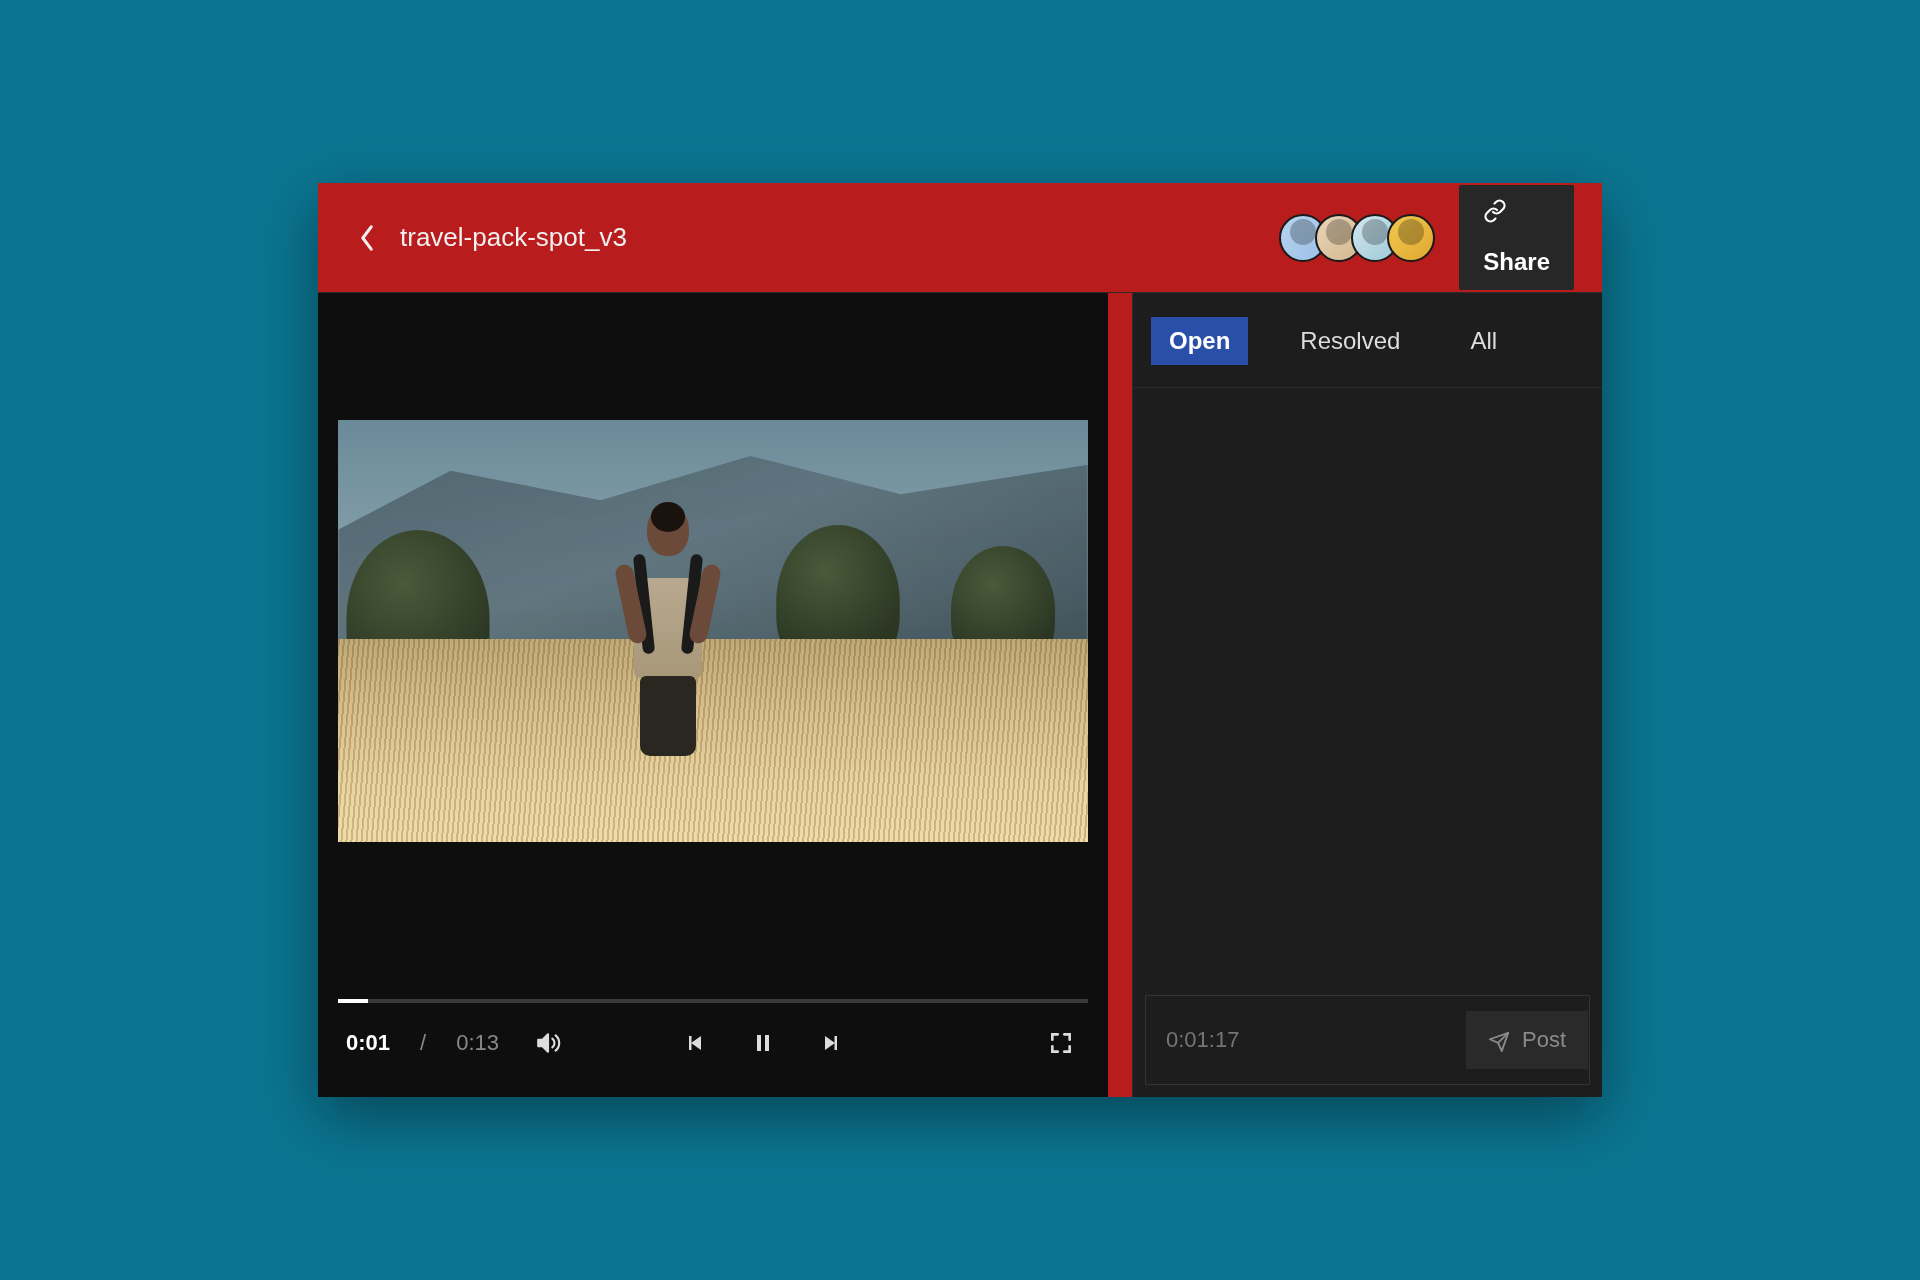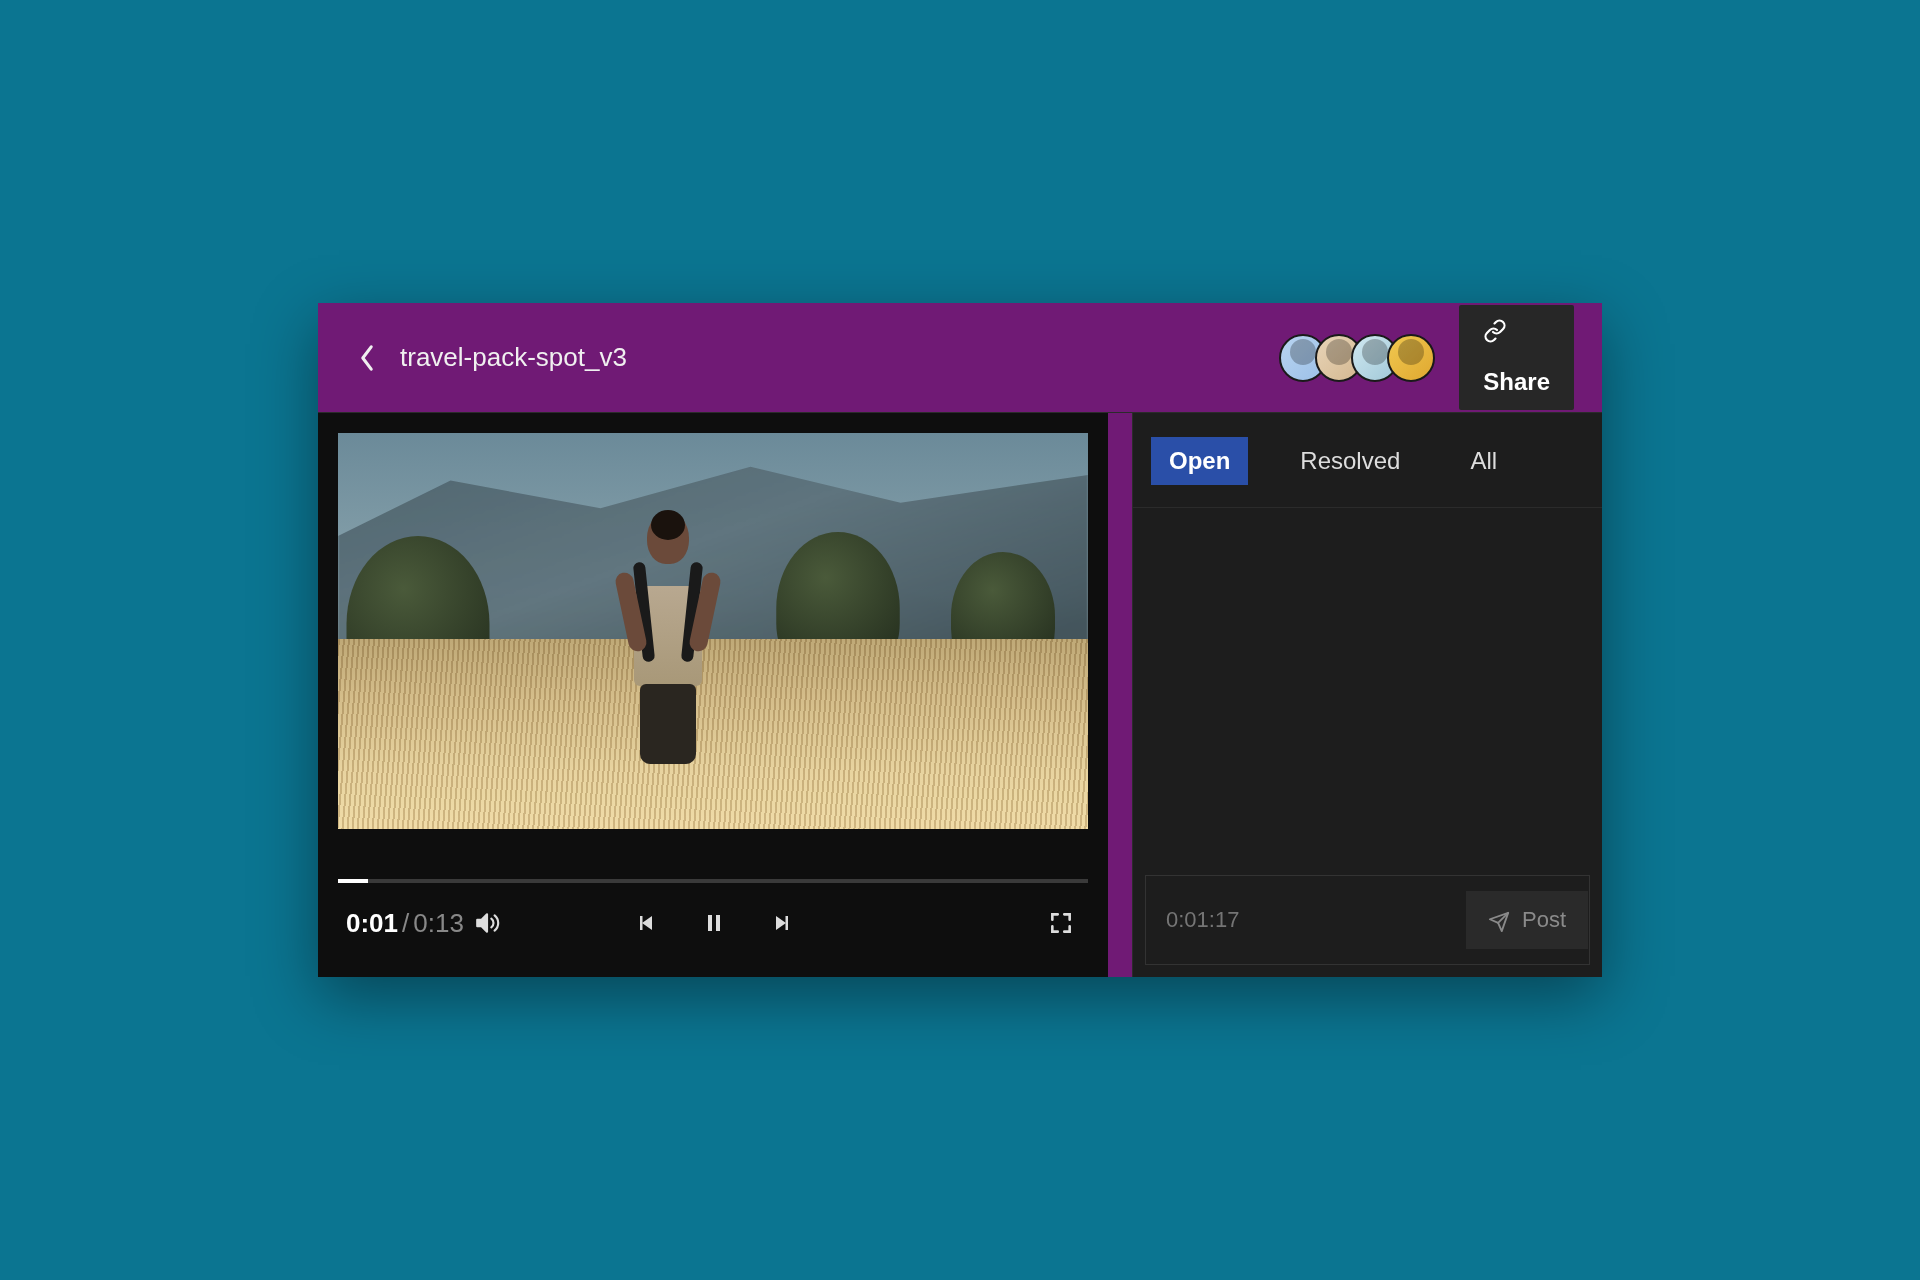"travel-pack-spot_v3" .app-window { background: #701a75 -> #b91c1c; height: 674px -> 914px }
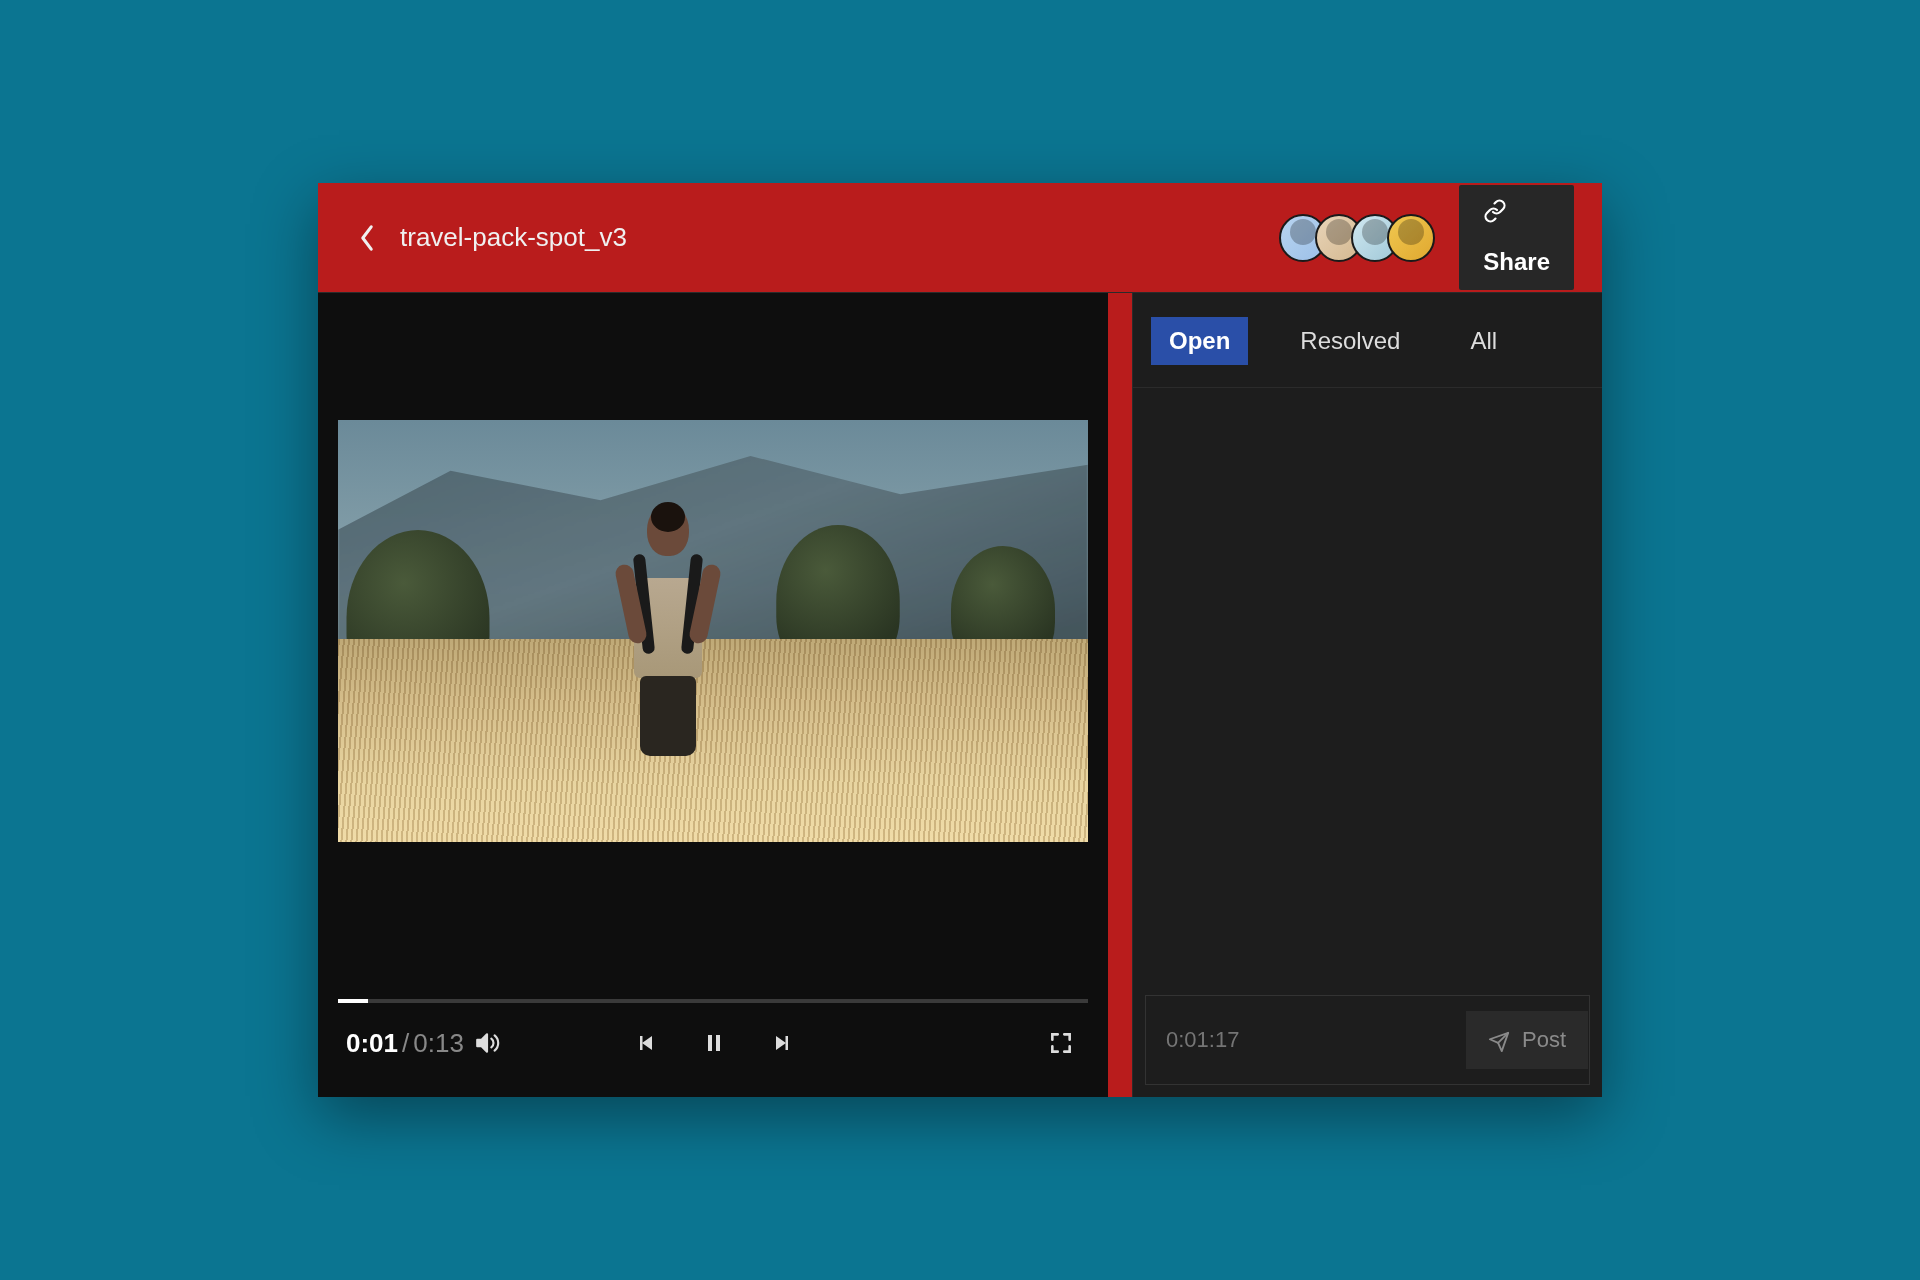"0:01" .controls { font-size: 26px -> 22px; gap: 4px -> 30px }
